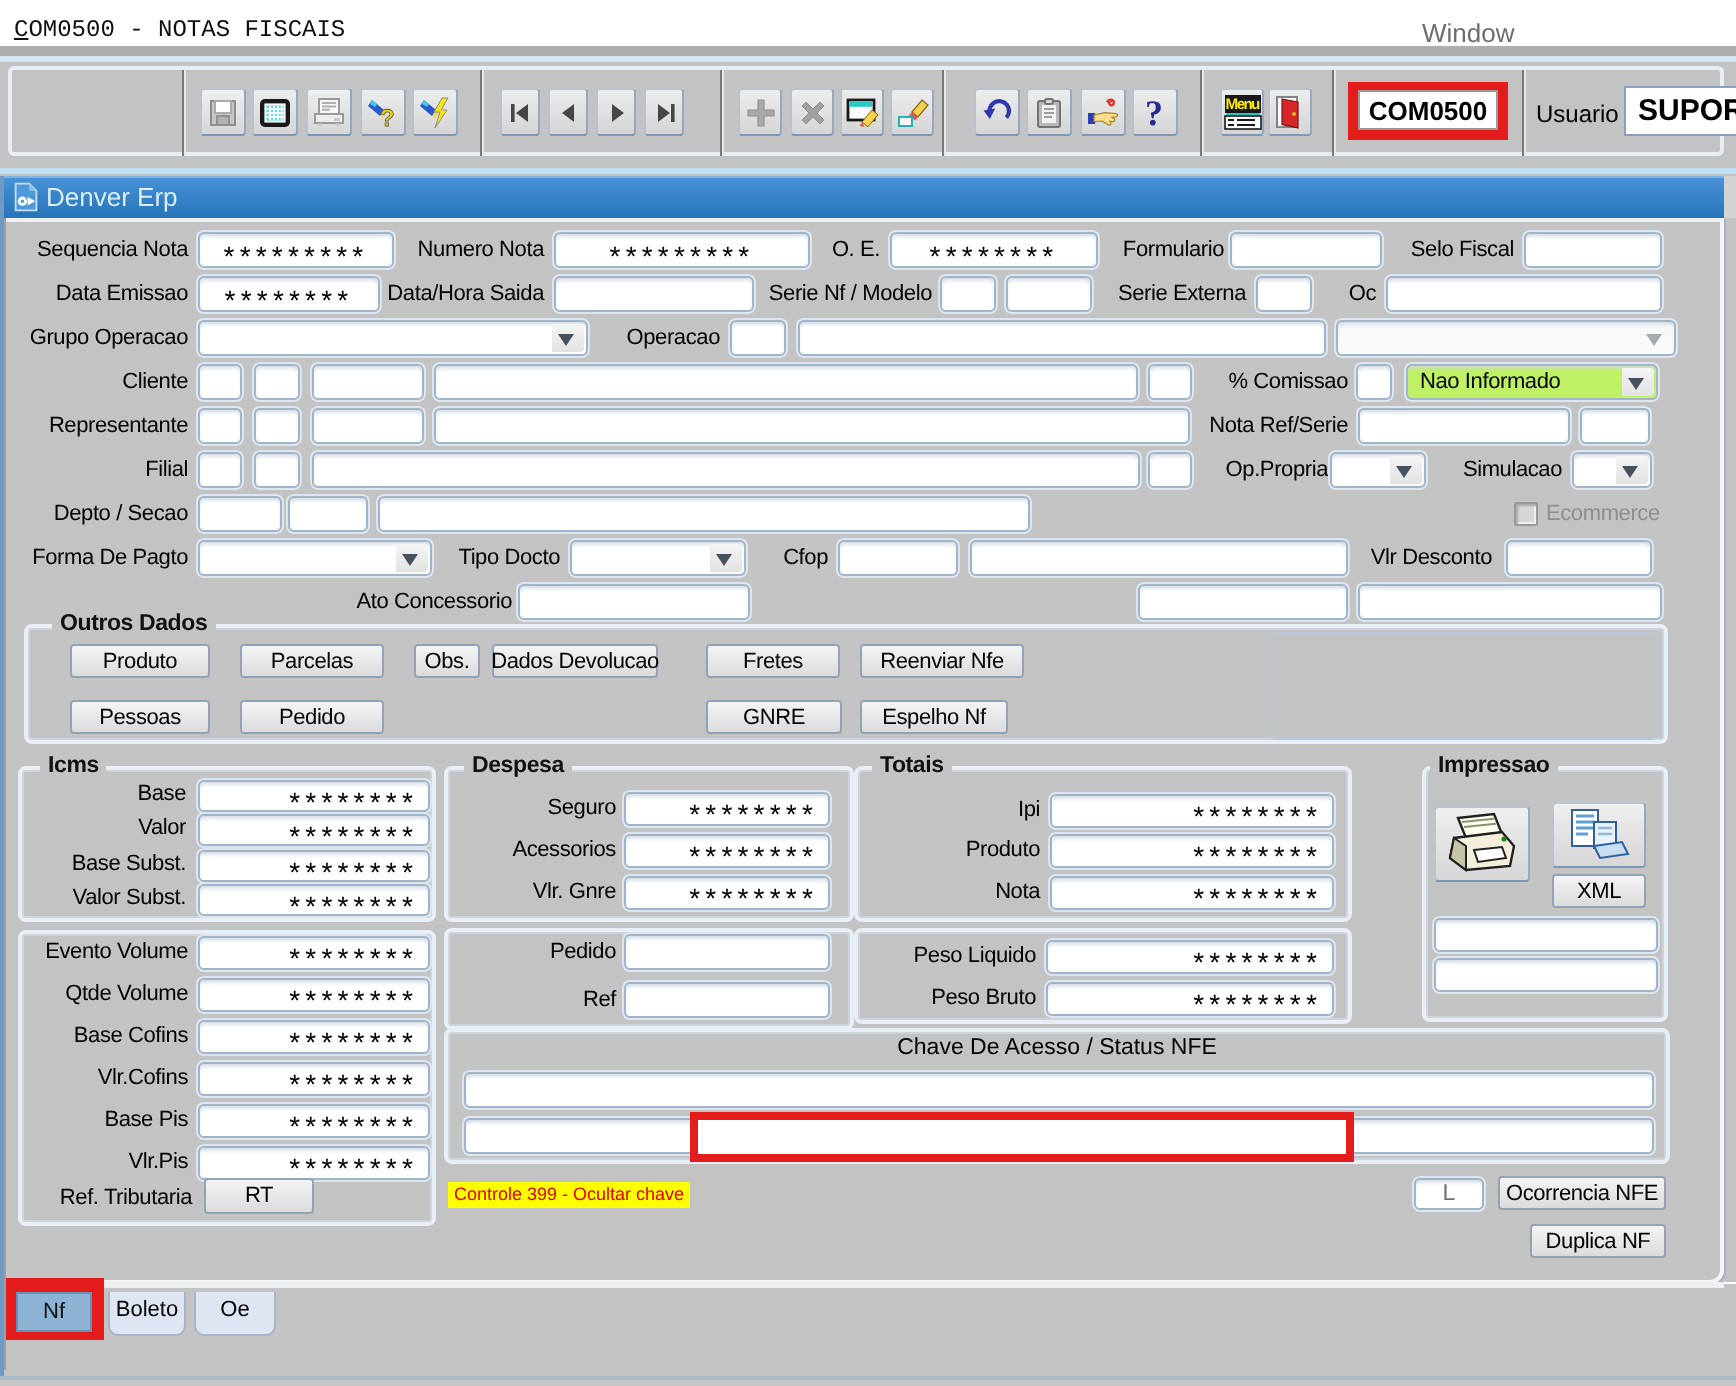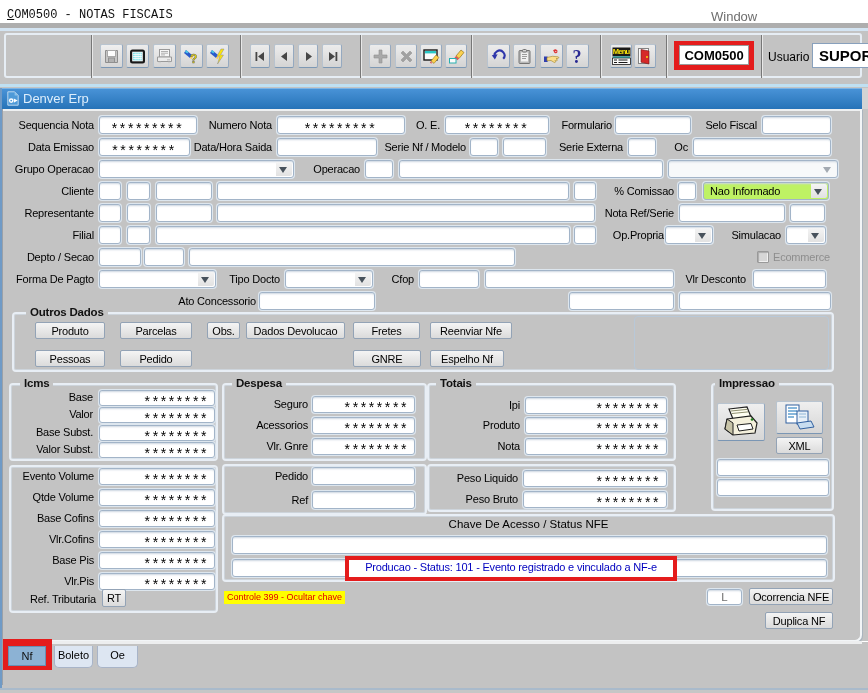"Dados Devolucao" div.btn { width: 99px -> 83px }
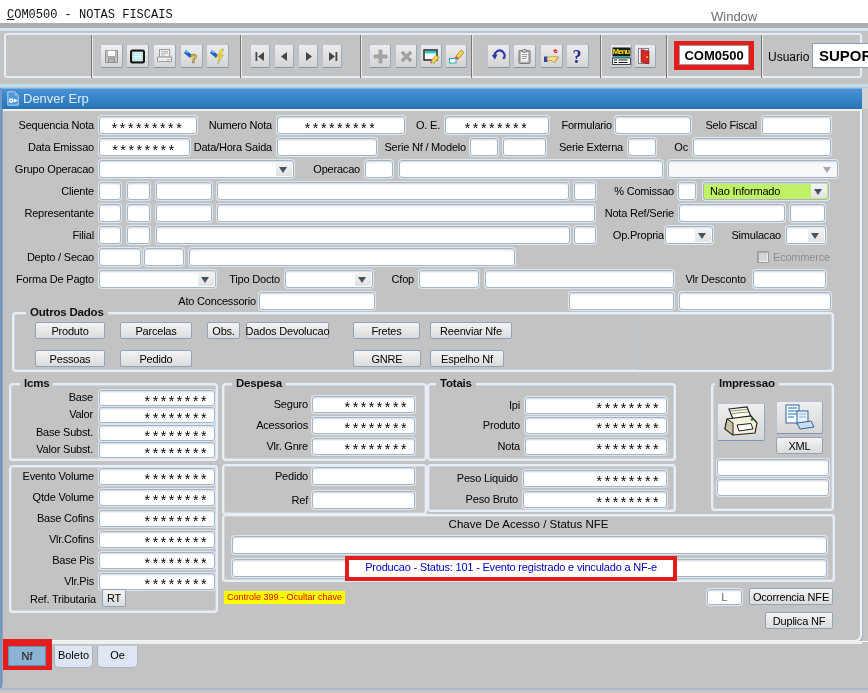"Producao - Status: 101 -" div.abs { html: <div>Producao - Status: 101 - Evento registrado e vinculado a NF-e</div> -> none }
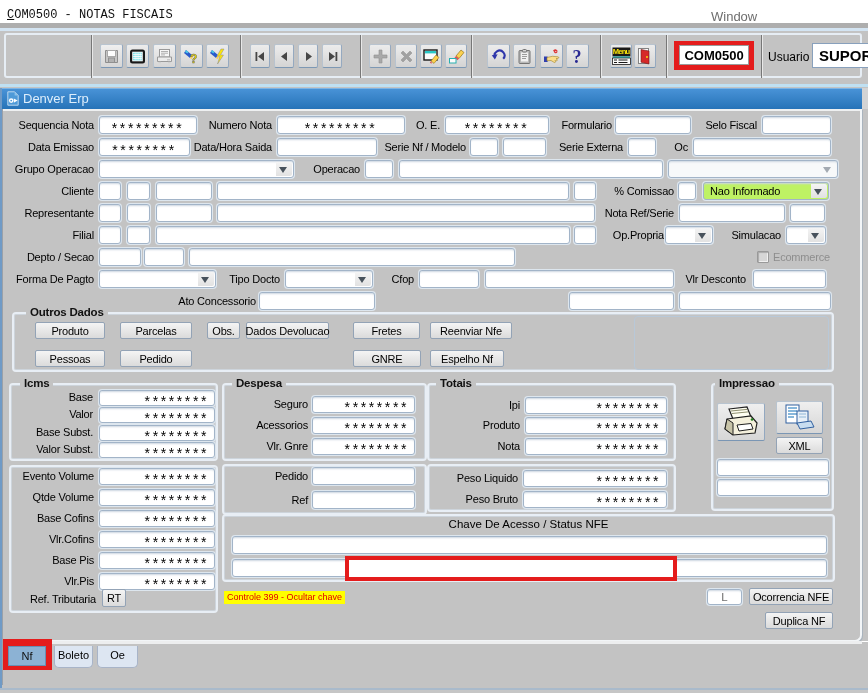"RT" div.btn { width: 24px -> 55px }
